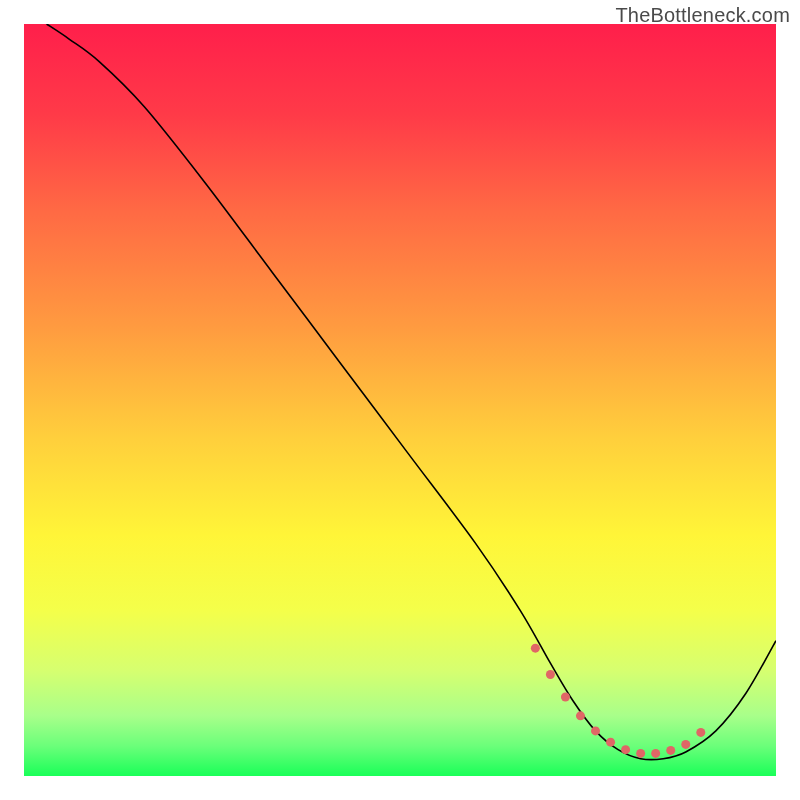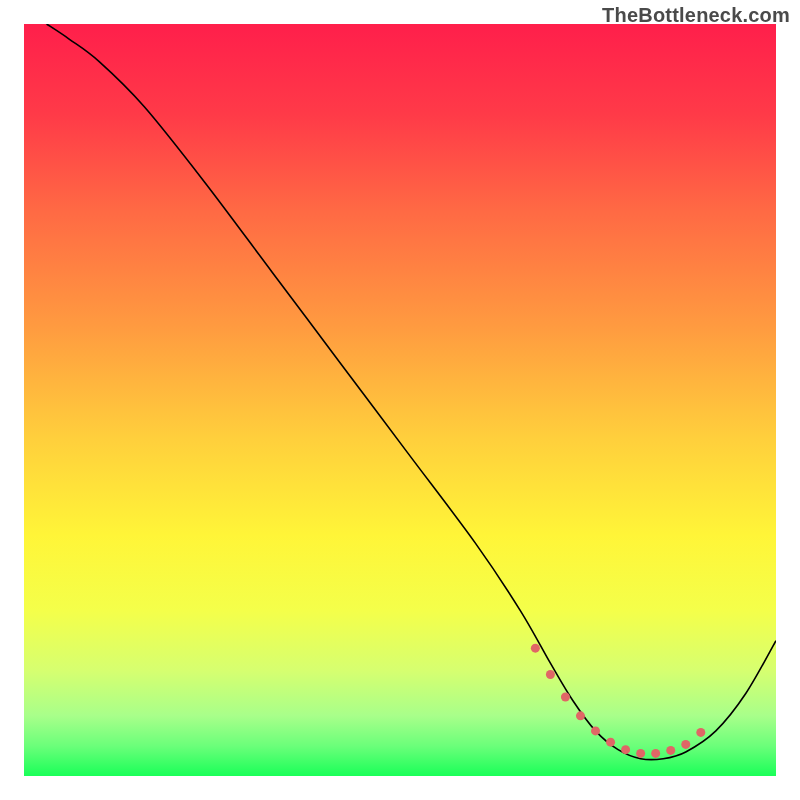"TheBottleneck.com" .watermark { font-weight: 700 -> 400 }
